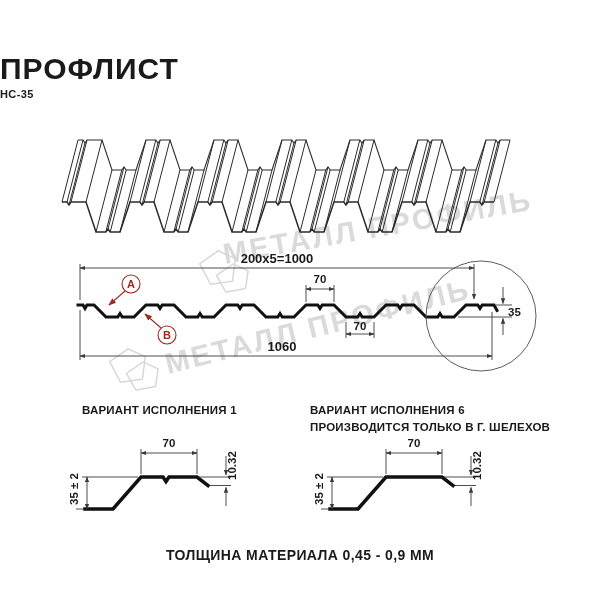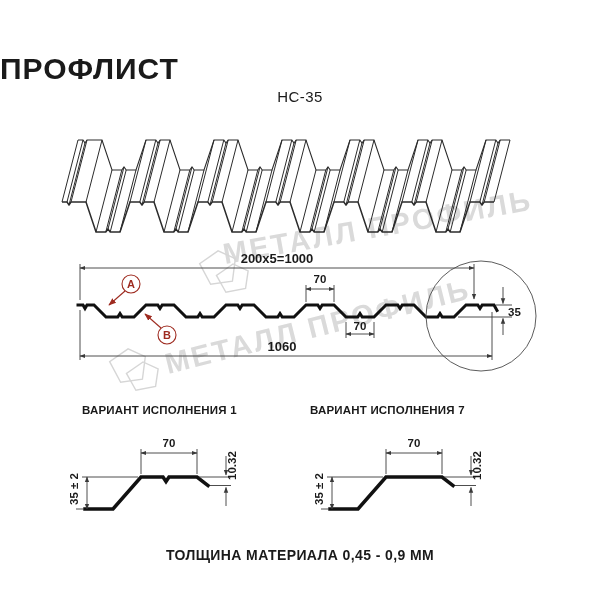"НС-35" .subtitle { font-size: 15px -> 11px; font-weight: 400 -> 700; text-align: center -> none }
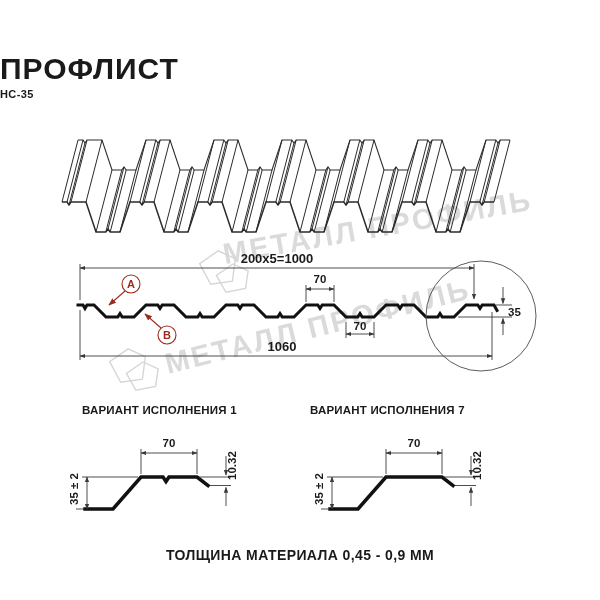"ВАРИАНТ ИСПОЛНЕНИЯ 7" div { text: 7 -> 6 }
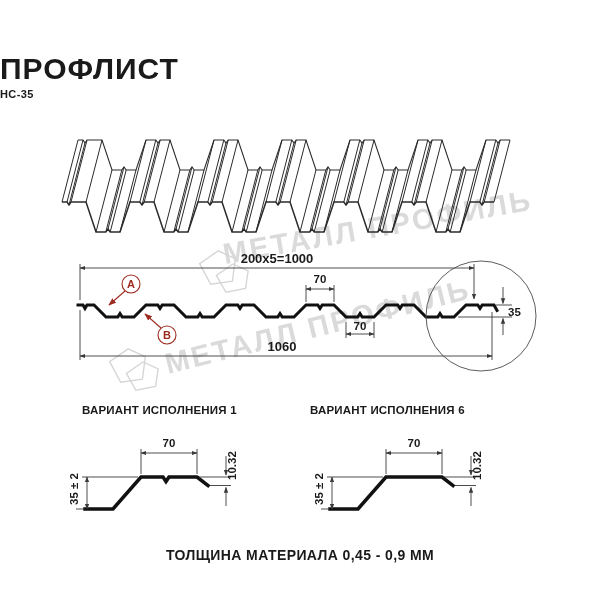"ПРОИЗВОДИТСЯ ТОЛЬКО В Г. ШЕЛЕХОВ" div { html: none -> <div>ПРОИЗВОДИТСЯ ТОЛЬКО В Г. ШЕЛЕХОВ</div> }
